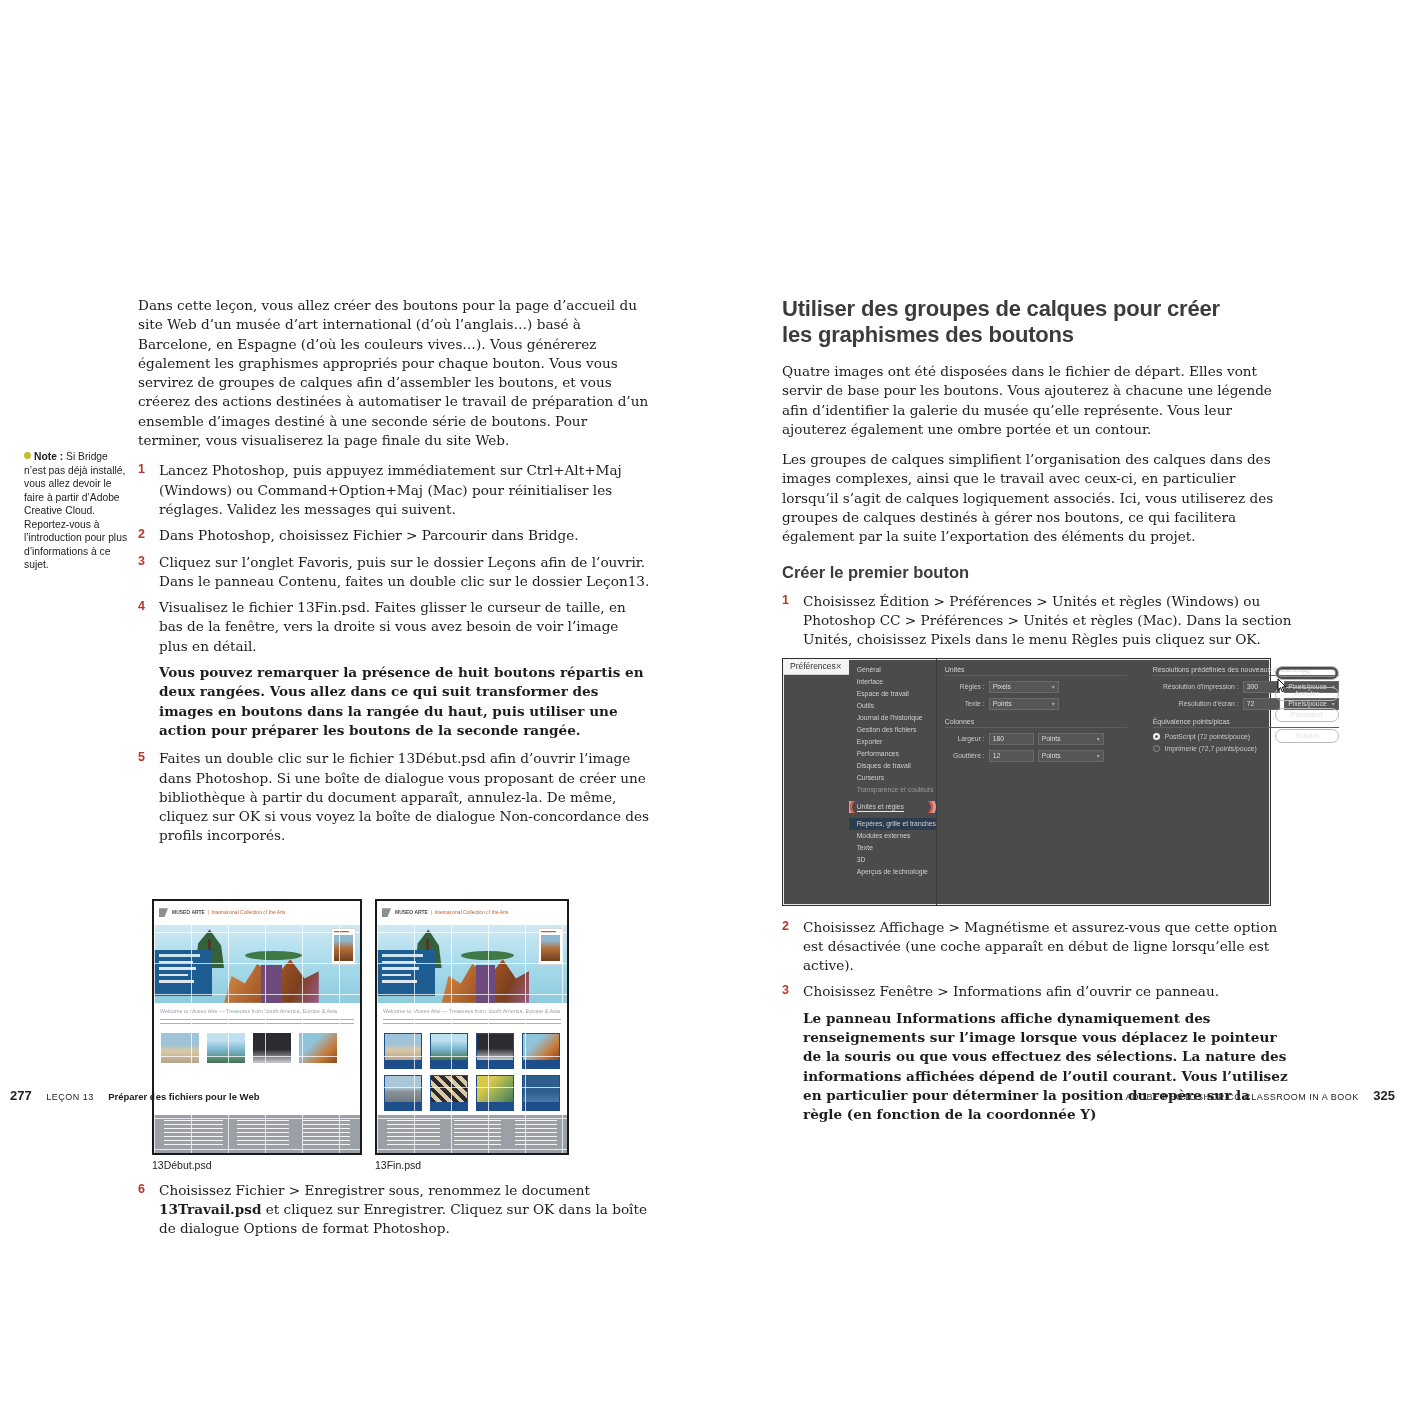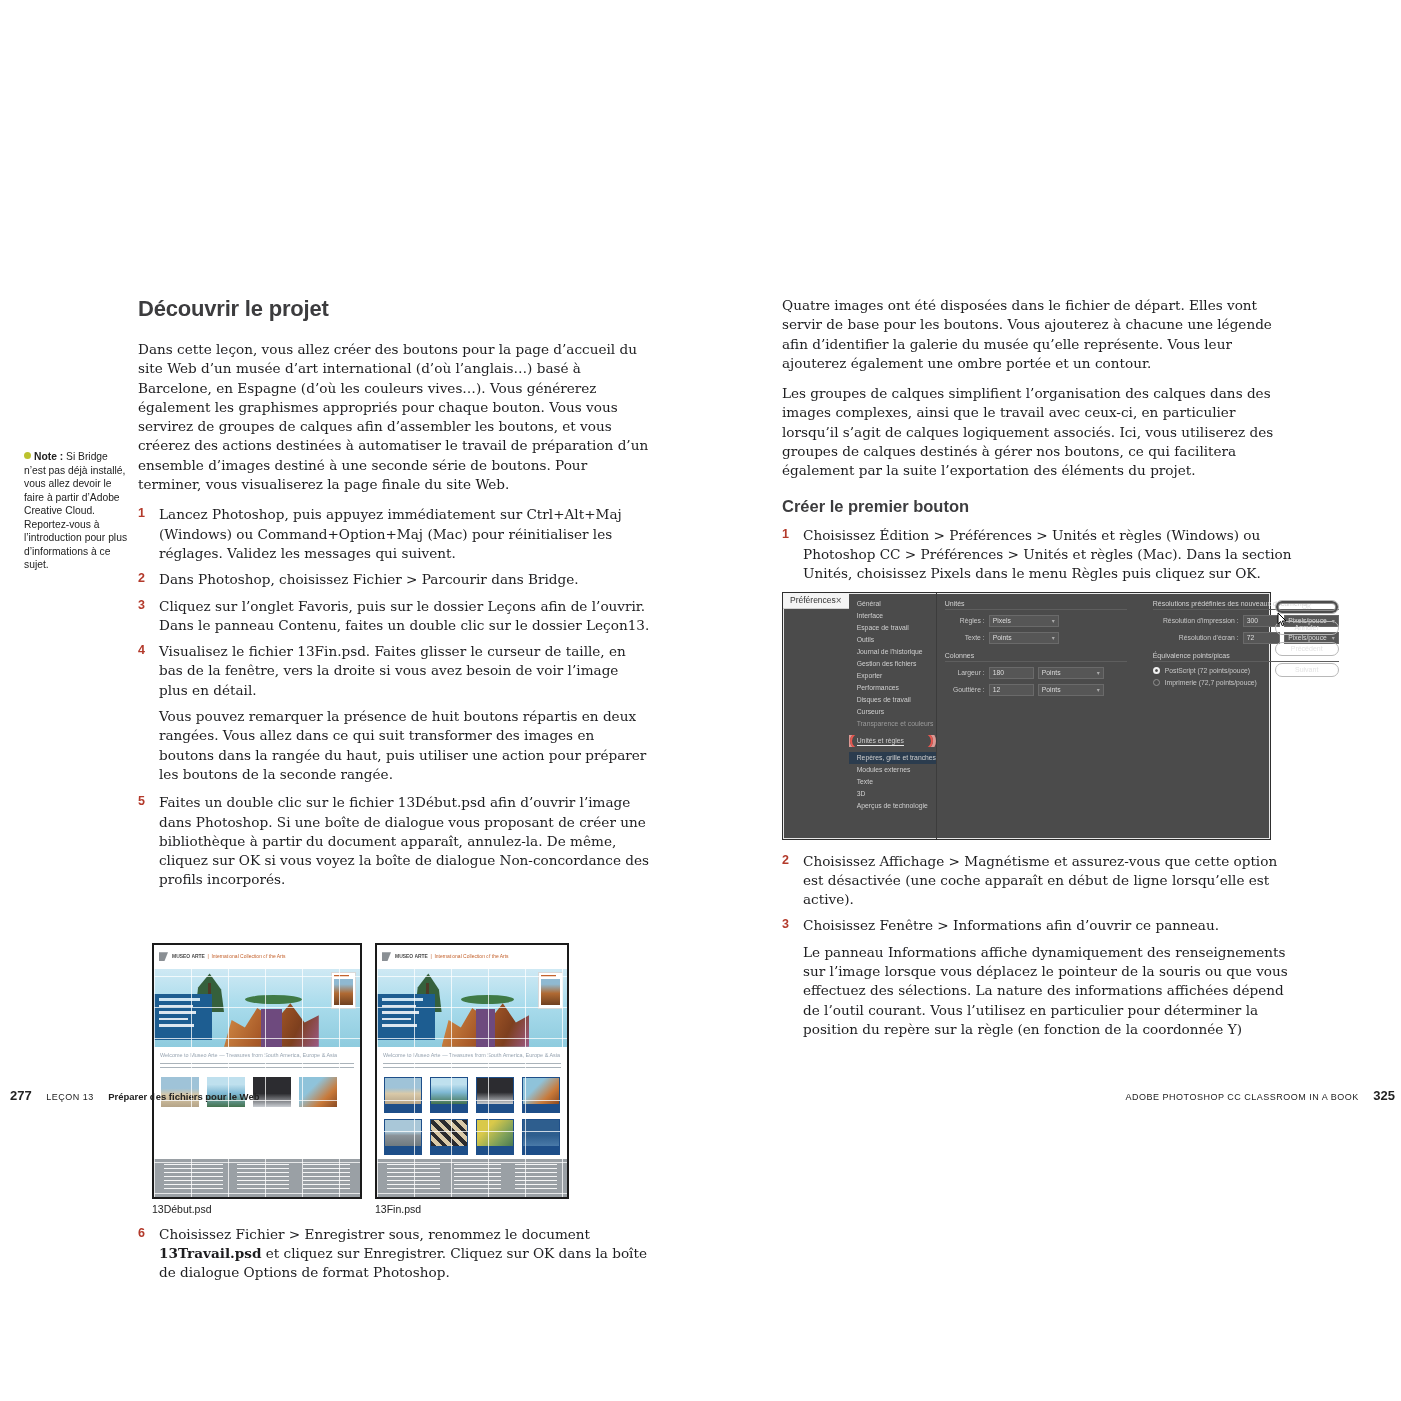"Découvrir le projet" h1.sec { html: <h1>Découvrir le projet</h1> -> none }
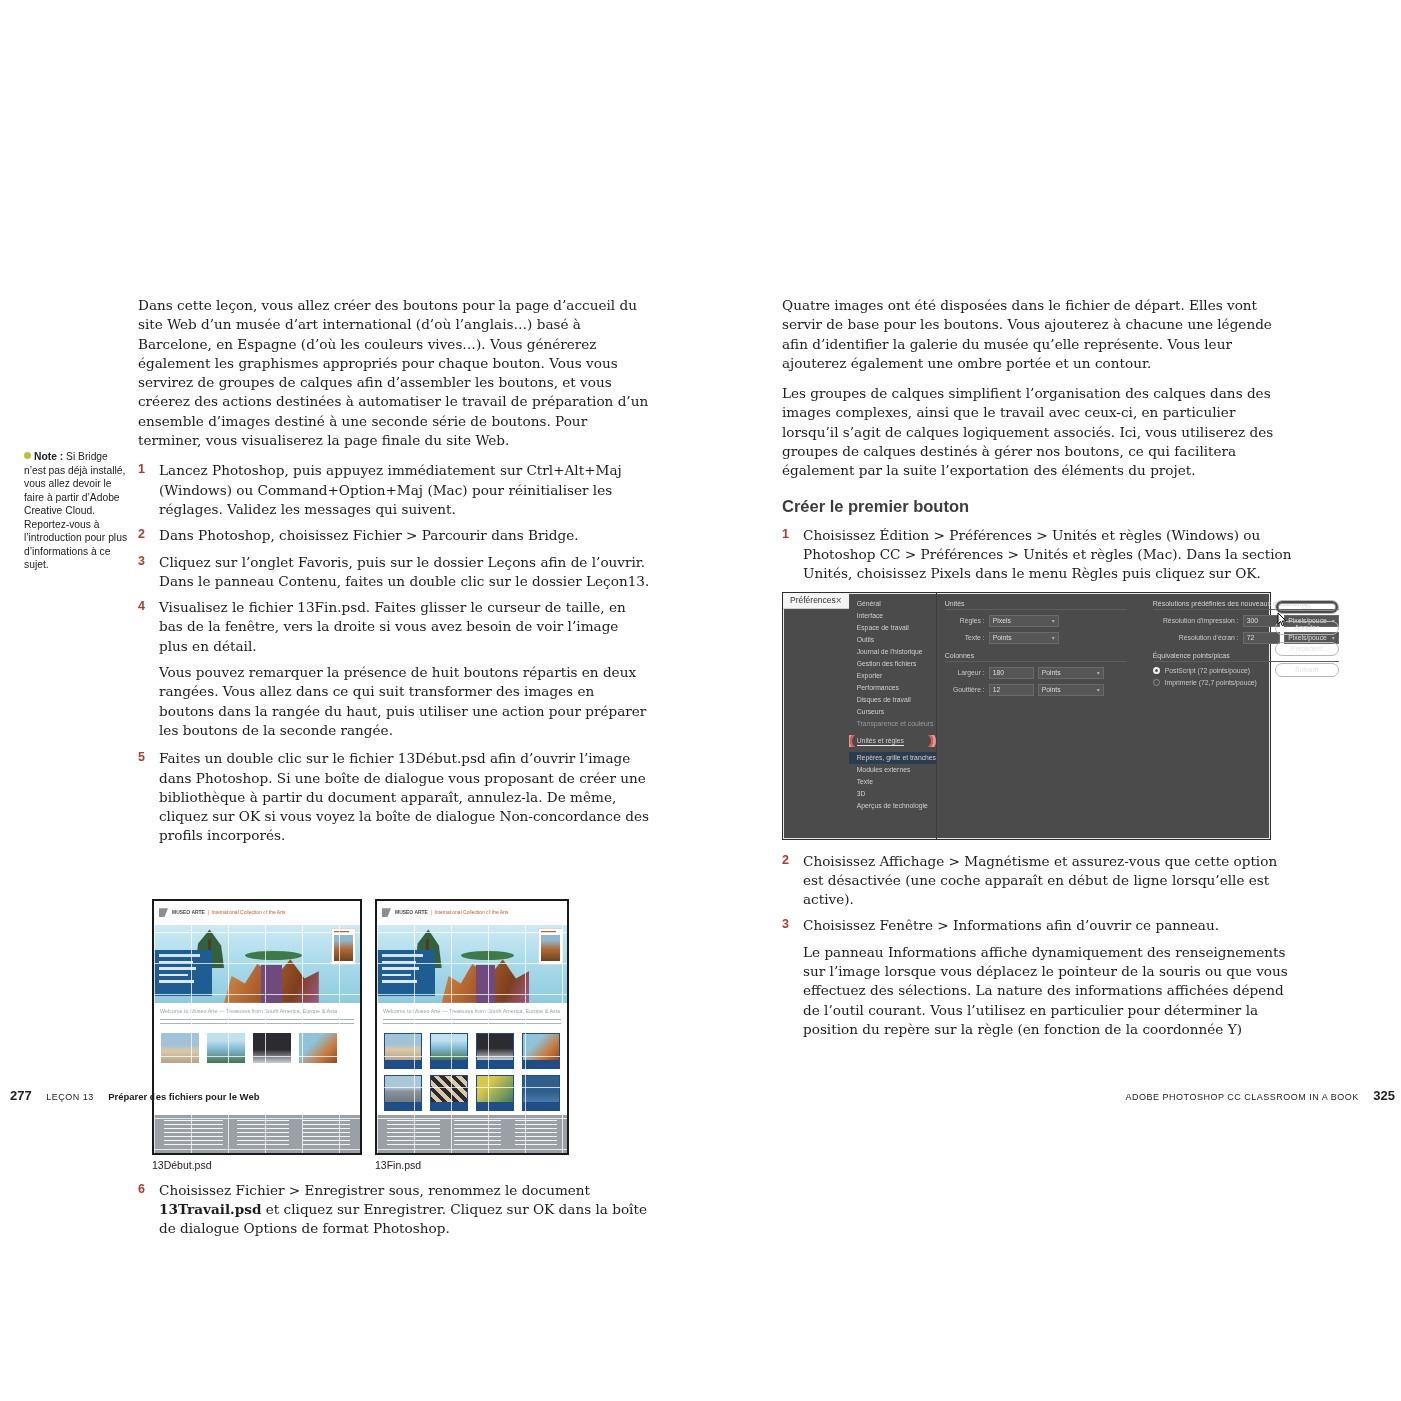"Utiliser des groupes de calques" h1.sec { html: none -> <h1><span>Utiliser des groupes de calques pour créer</span><br><span>les graphismes des boutons</span></h1> }
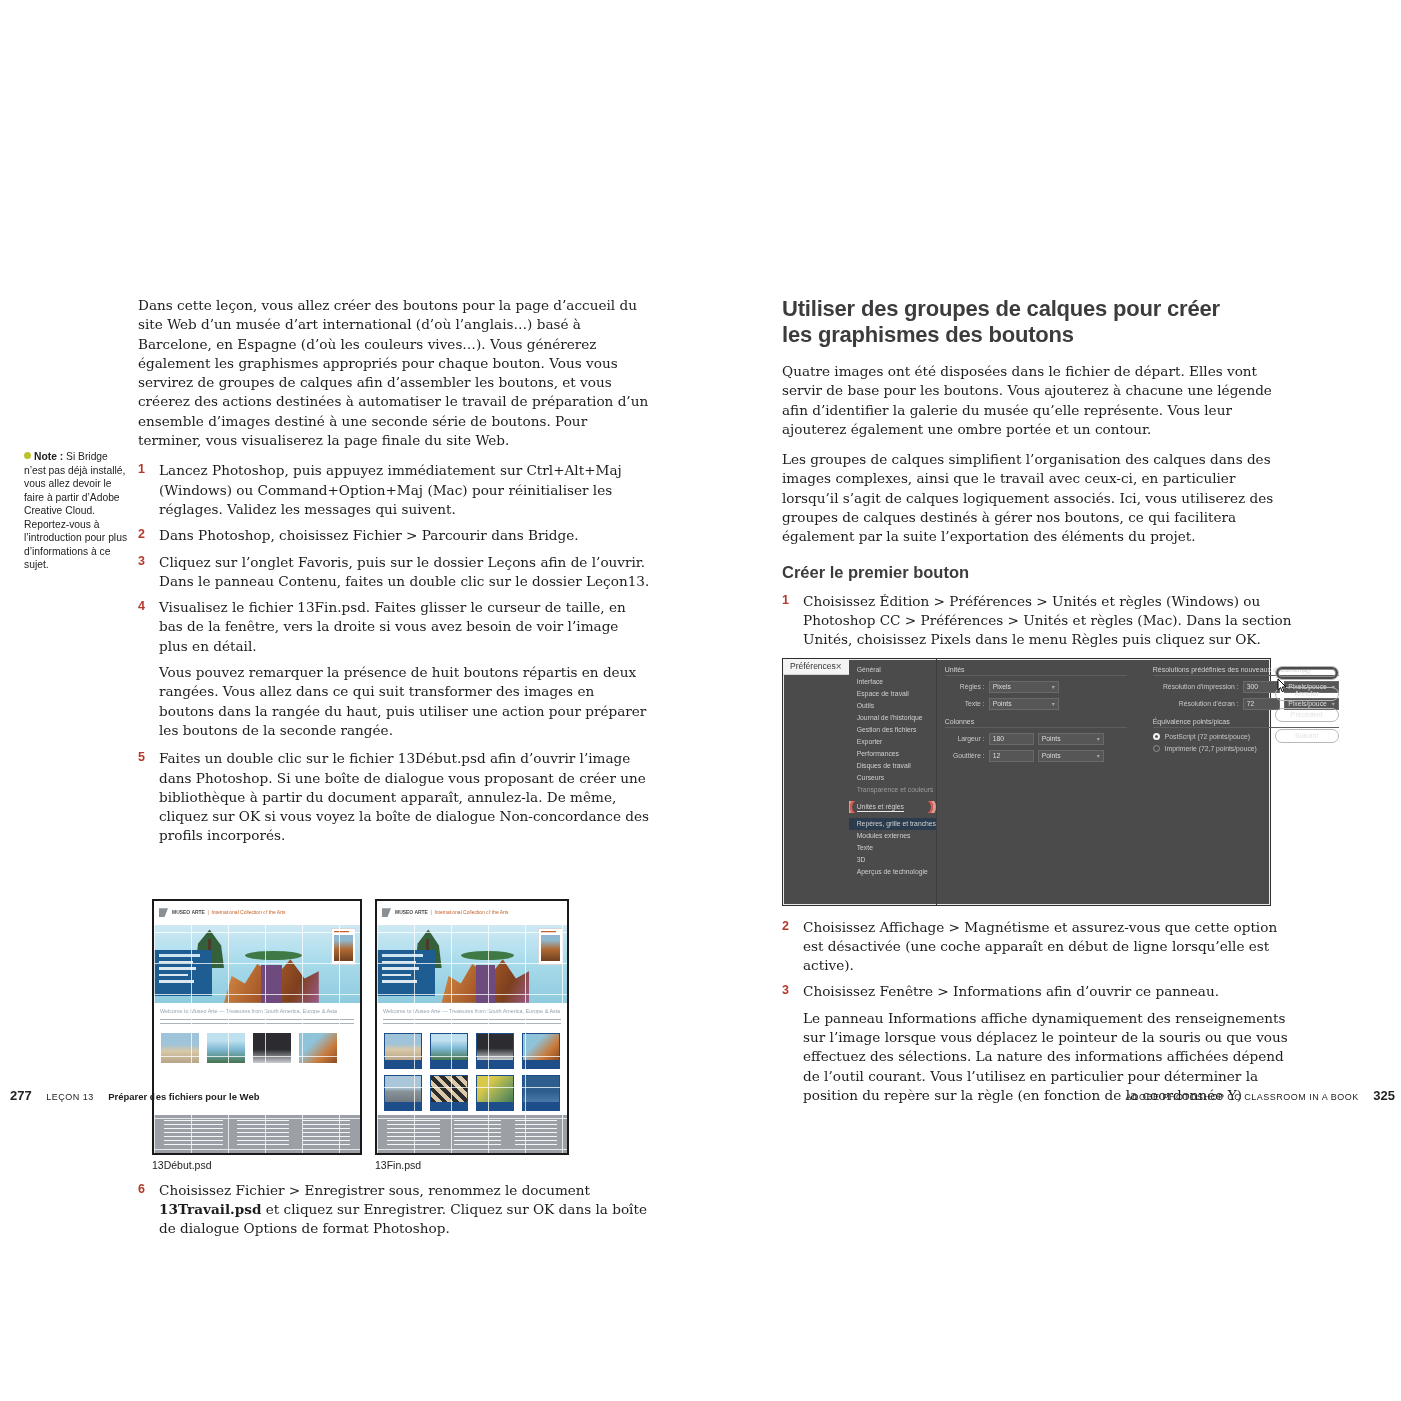"Vous pouvez remarquer la présence" .step-extra { font-weight: none -> bold }
